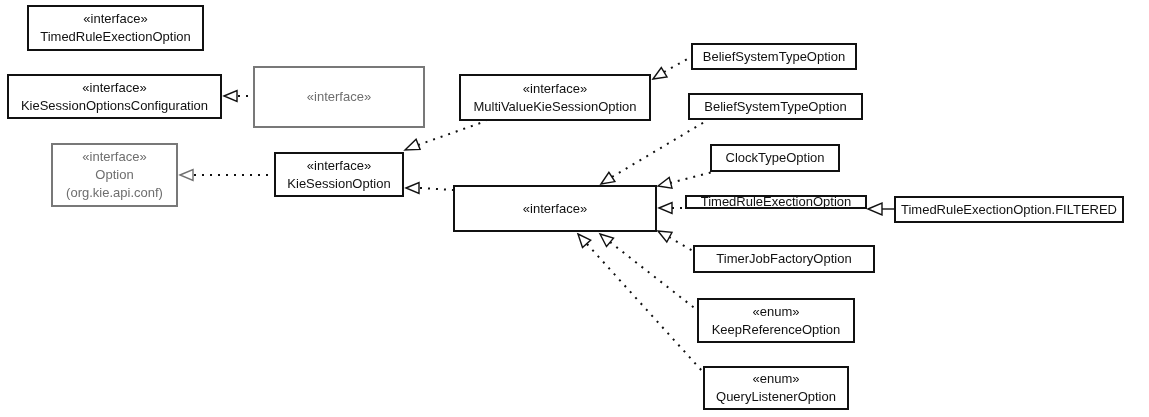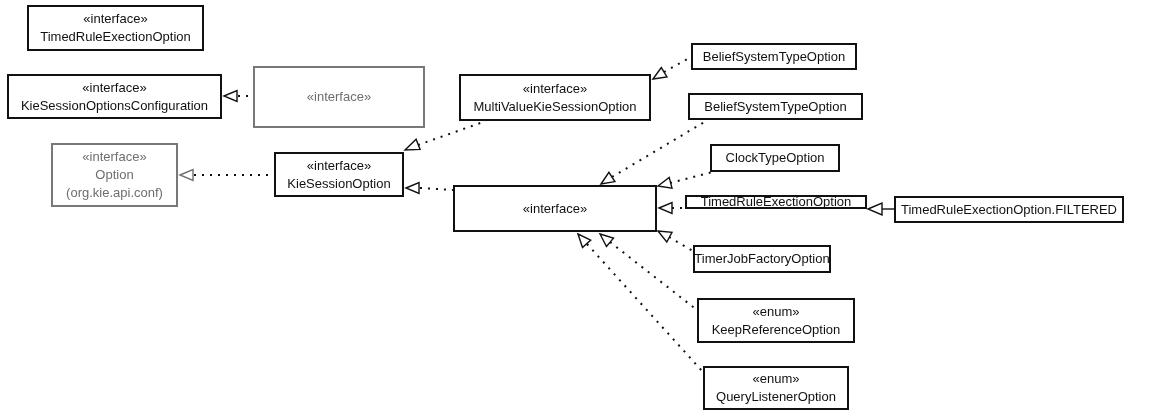"TimerJobFactoryOption" .b-tjf { width: 138px -> 182px }
